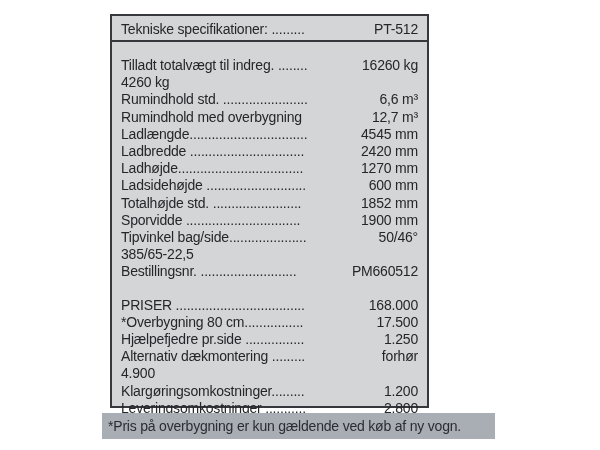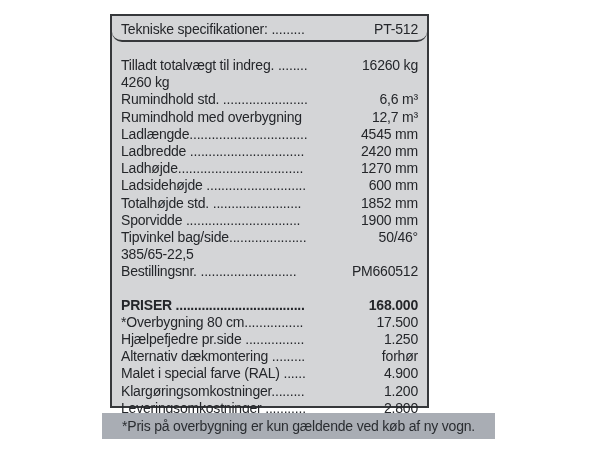"Tekniske specifikationer: ........." .header-row { border-radius: 10px -> none }
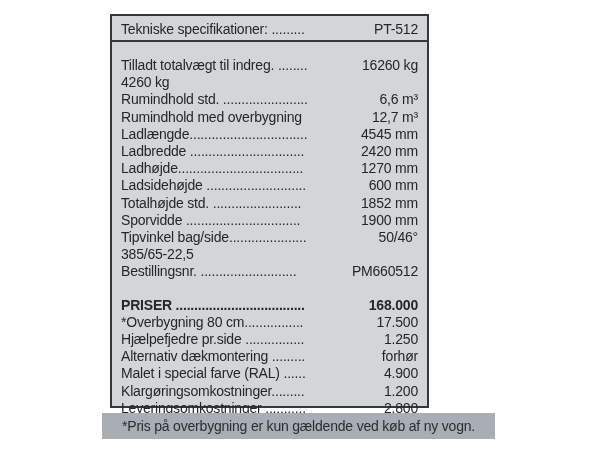"PRISER" .row.bold { font-weight: bold -> normal }
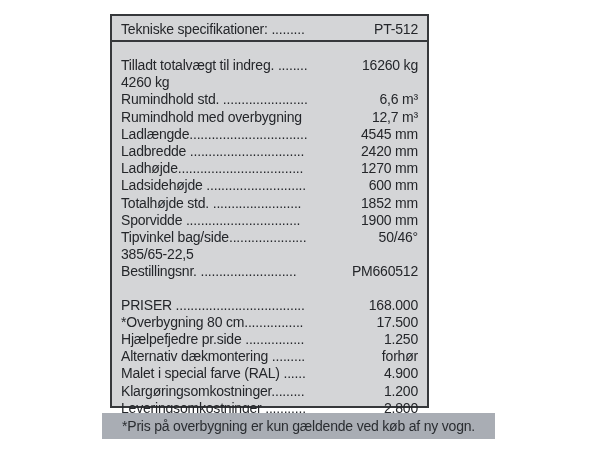"Malet i special farve (RAL)" span.label { html: <span>Malet i special farve (RAL) ......</span> -> none }
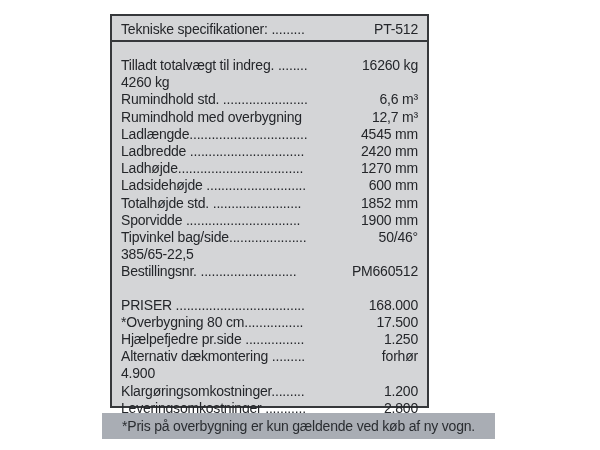"*Pris på overbygning er kun" .footnote { padding-left: 20px -> 6px }
